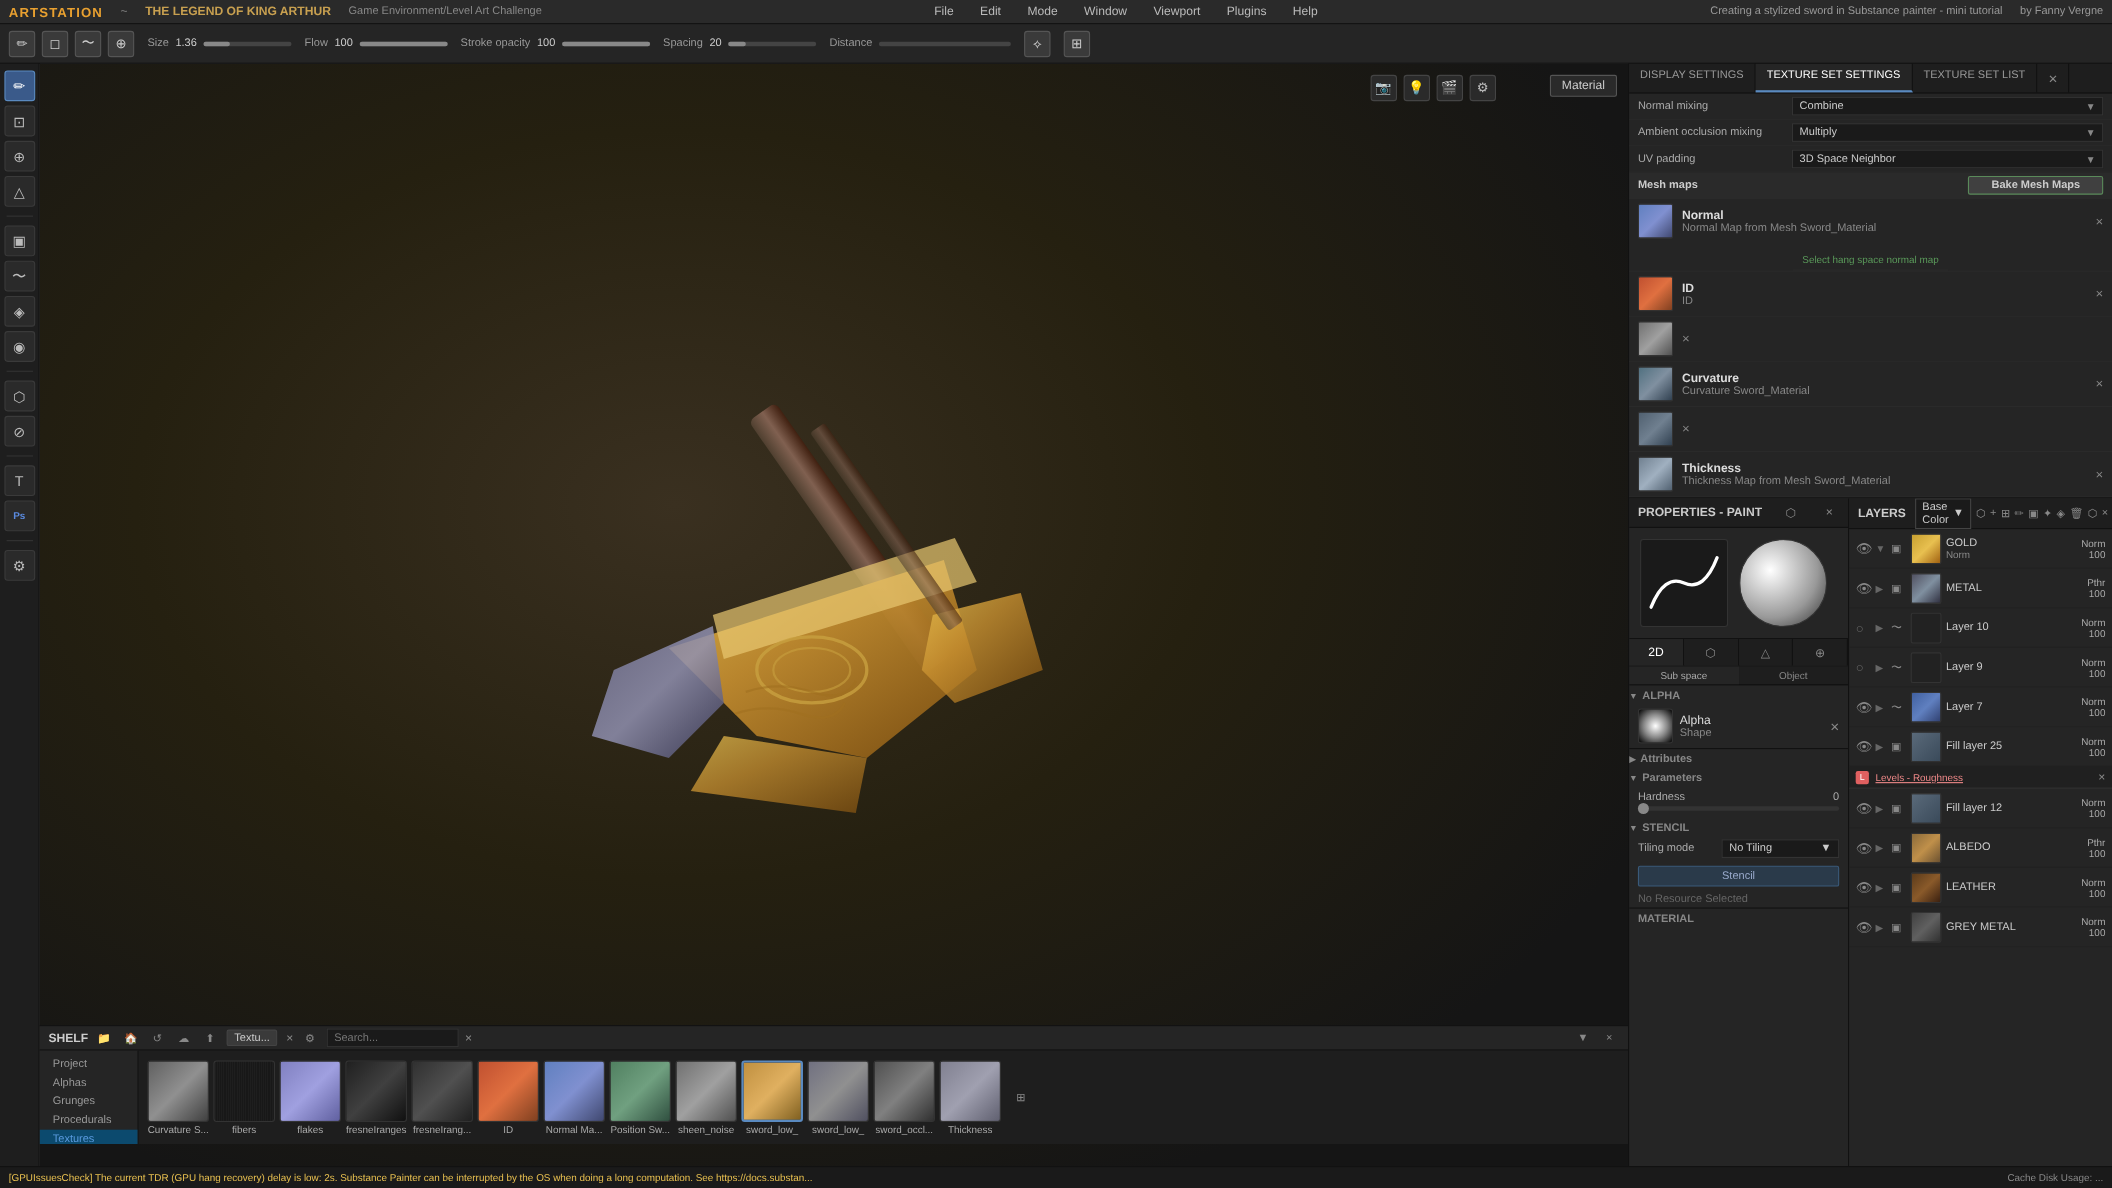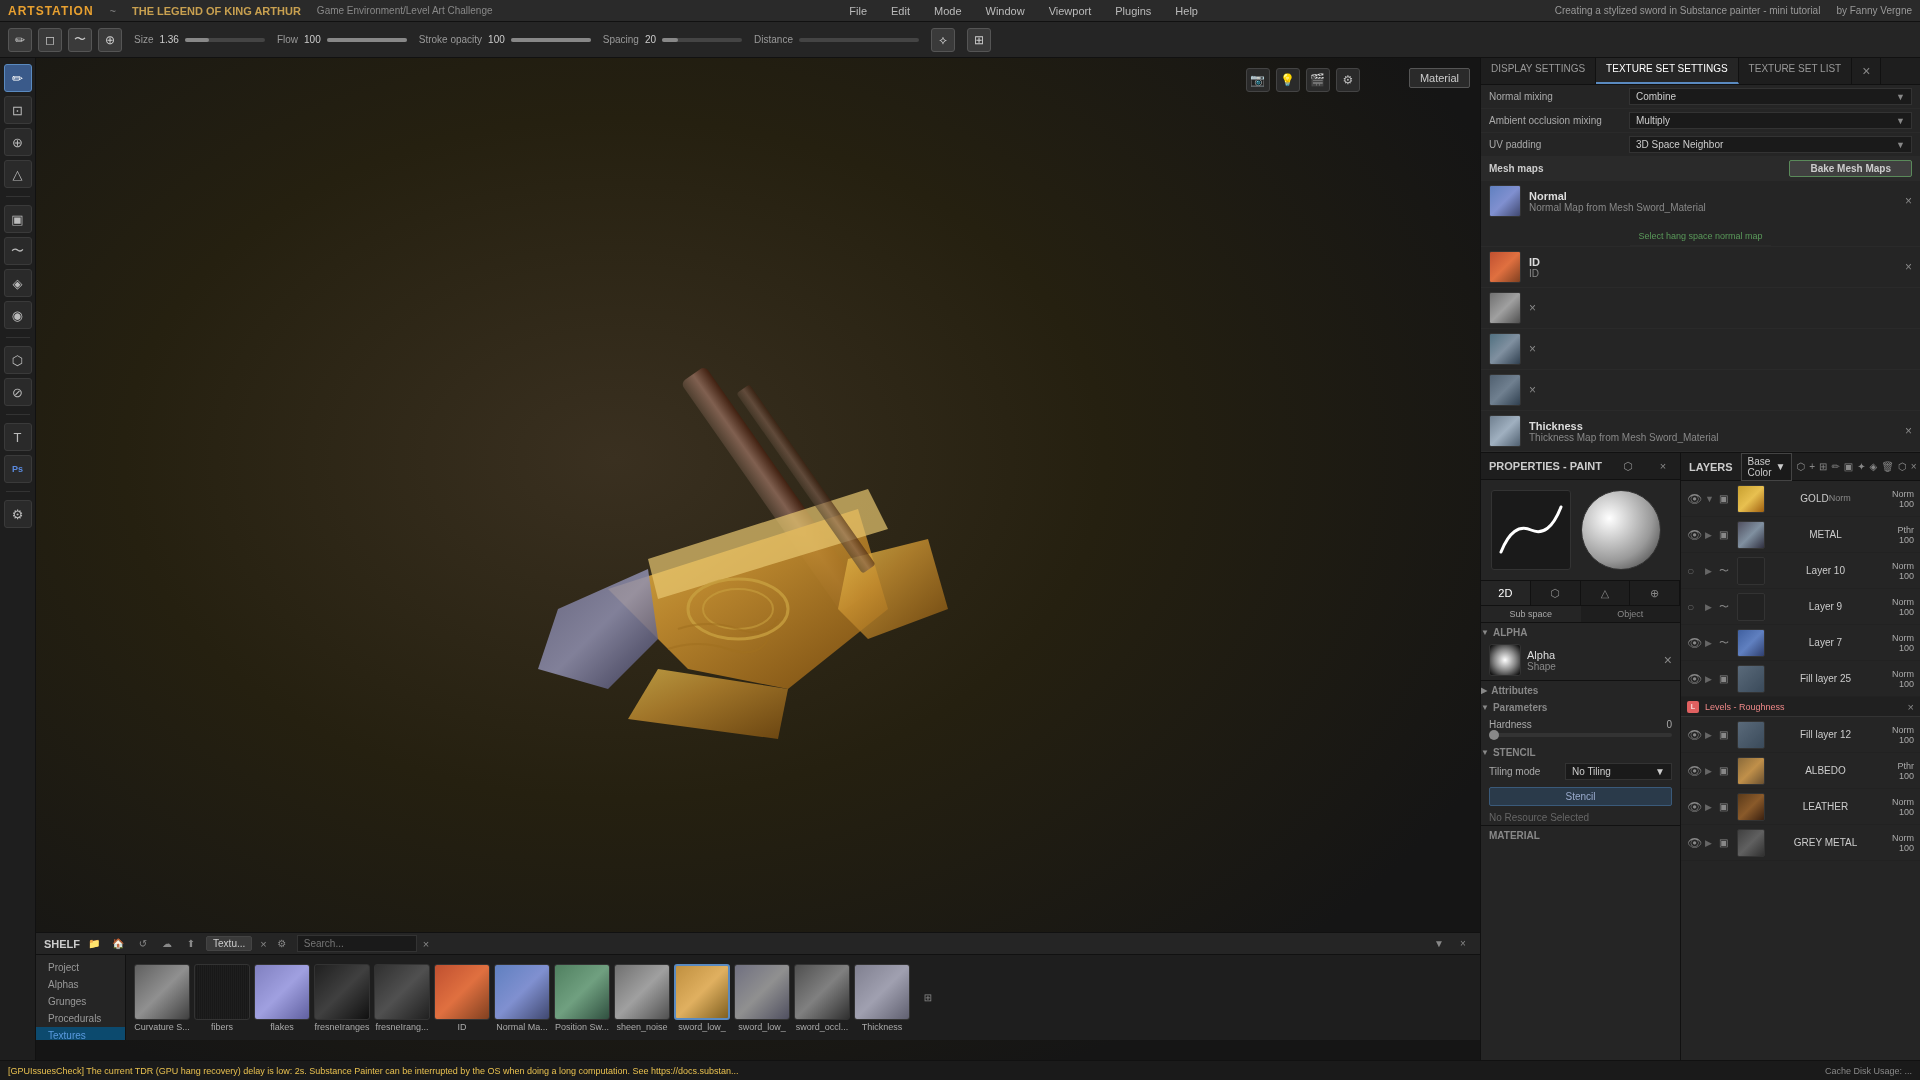"Curvature" div.mesh-map-info { html: none -> <div> <div>Curvature</div> <div>Curvature Sword_Material</div> </div> }
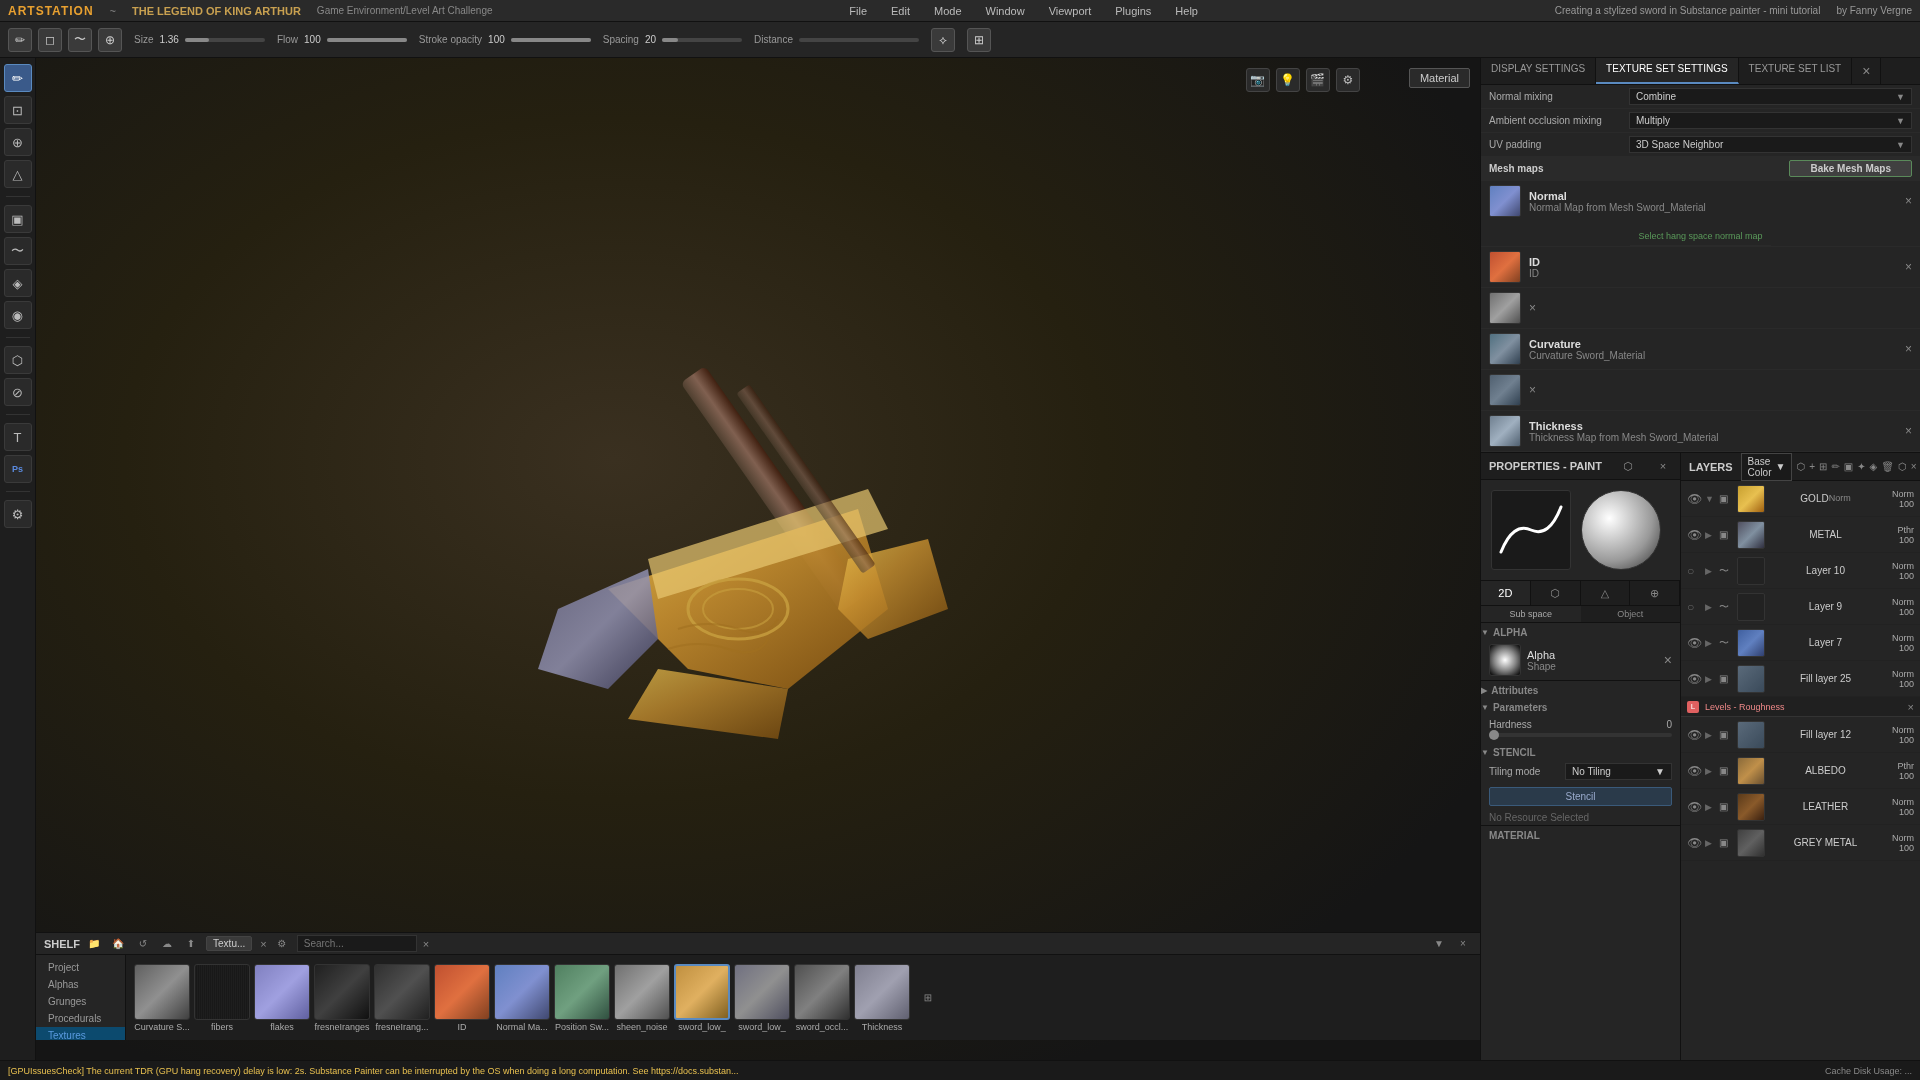"GOLD" .layer-info { flex-direction: none -> column }
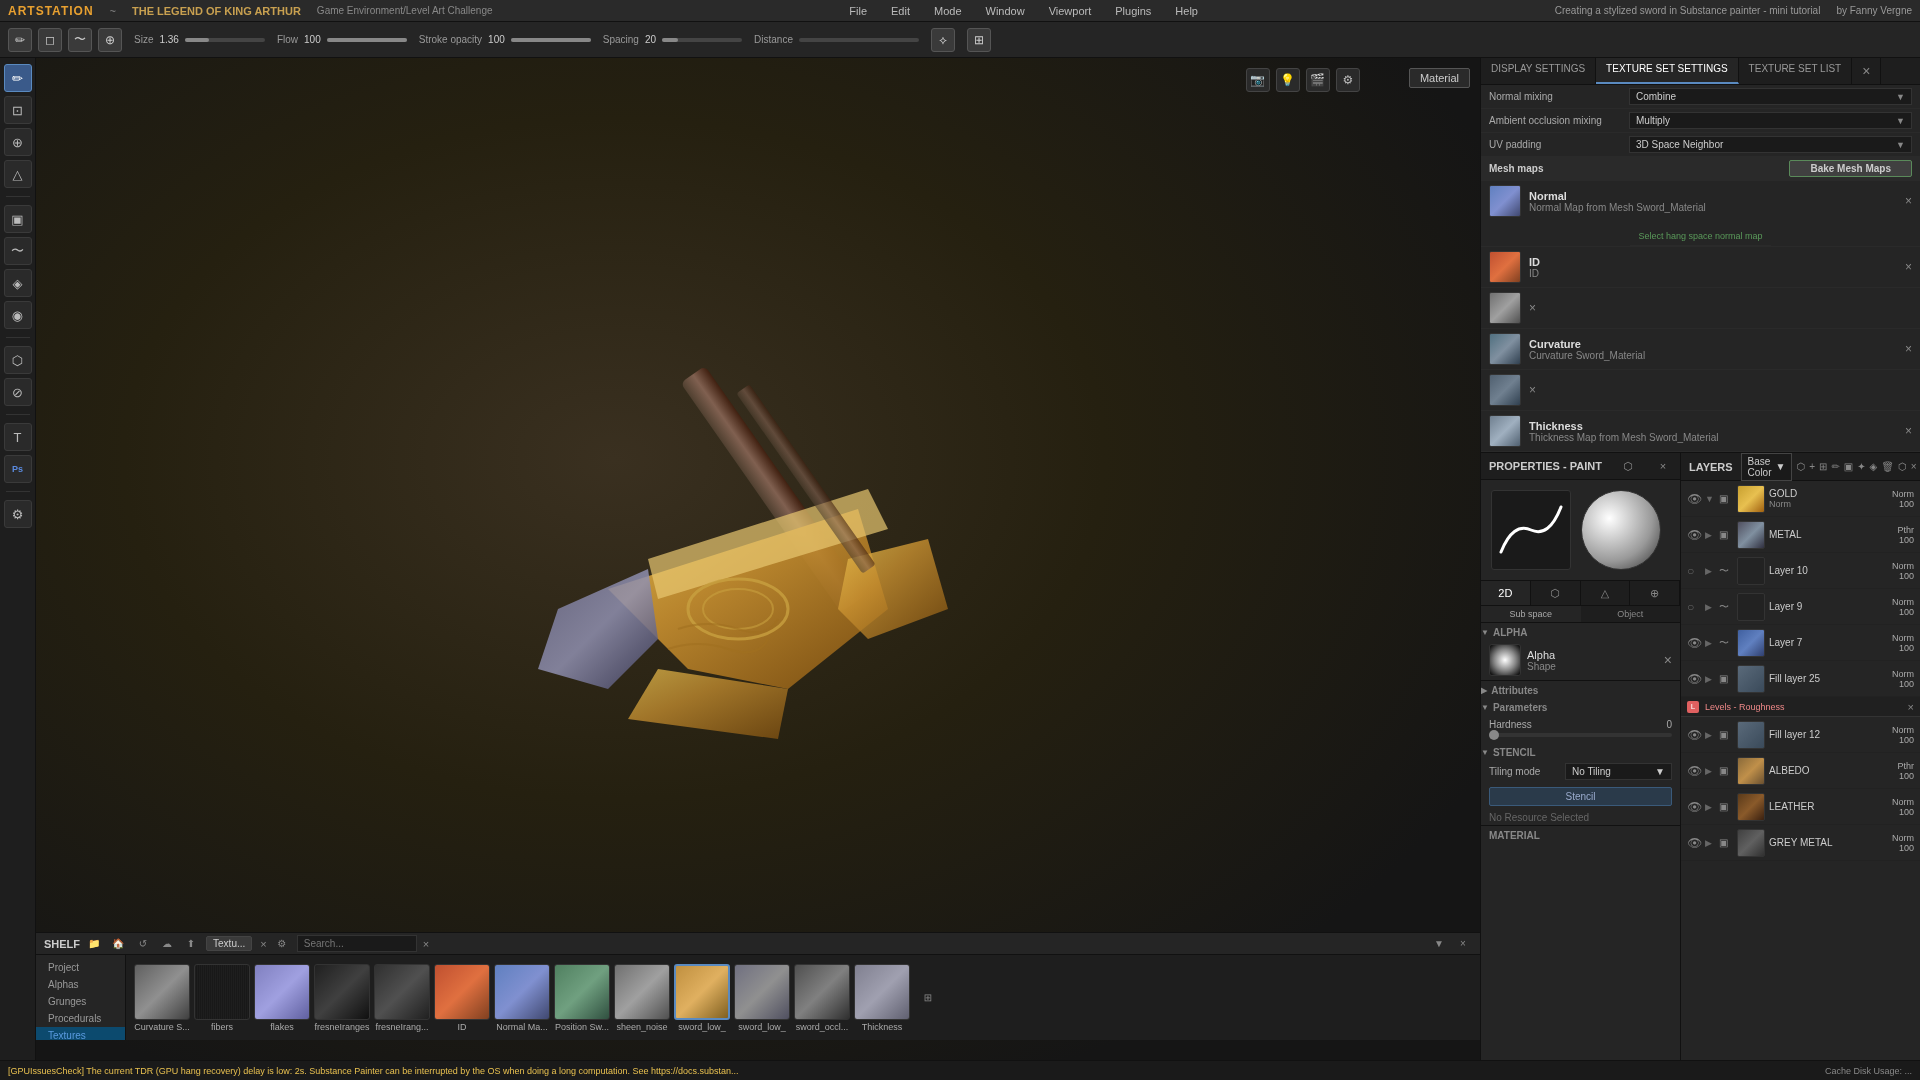"Levels - Roughness" .layer-separator-text { text-decoration: none -> underline }
